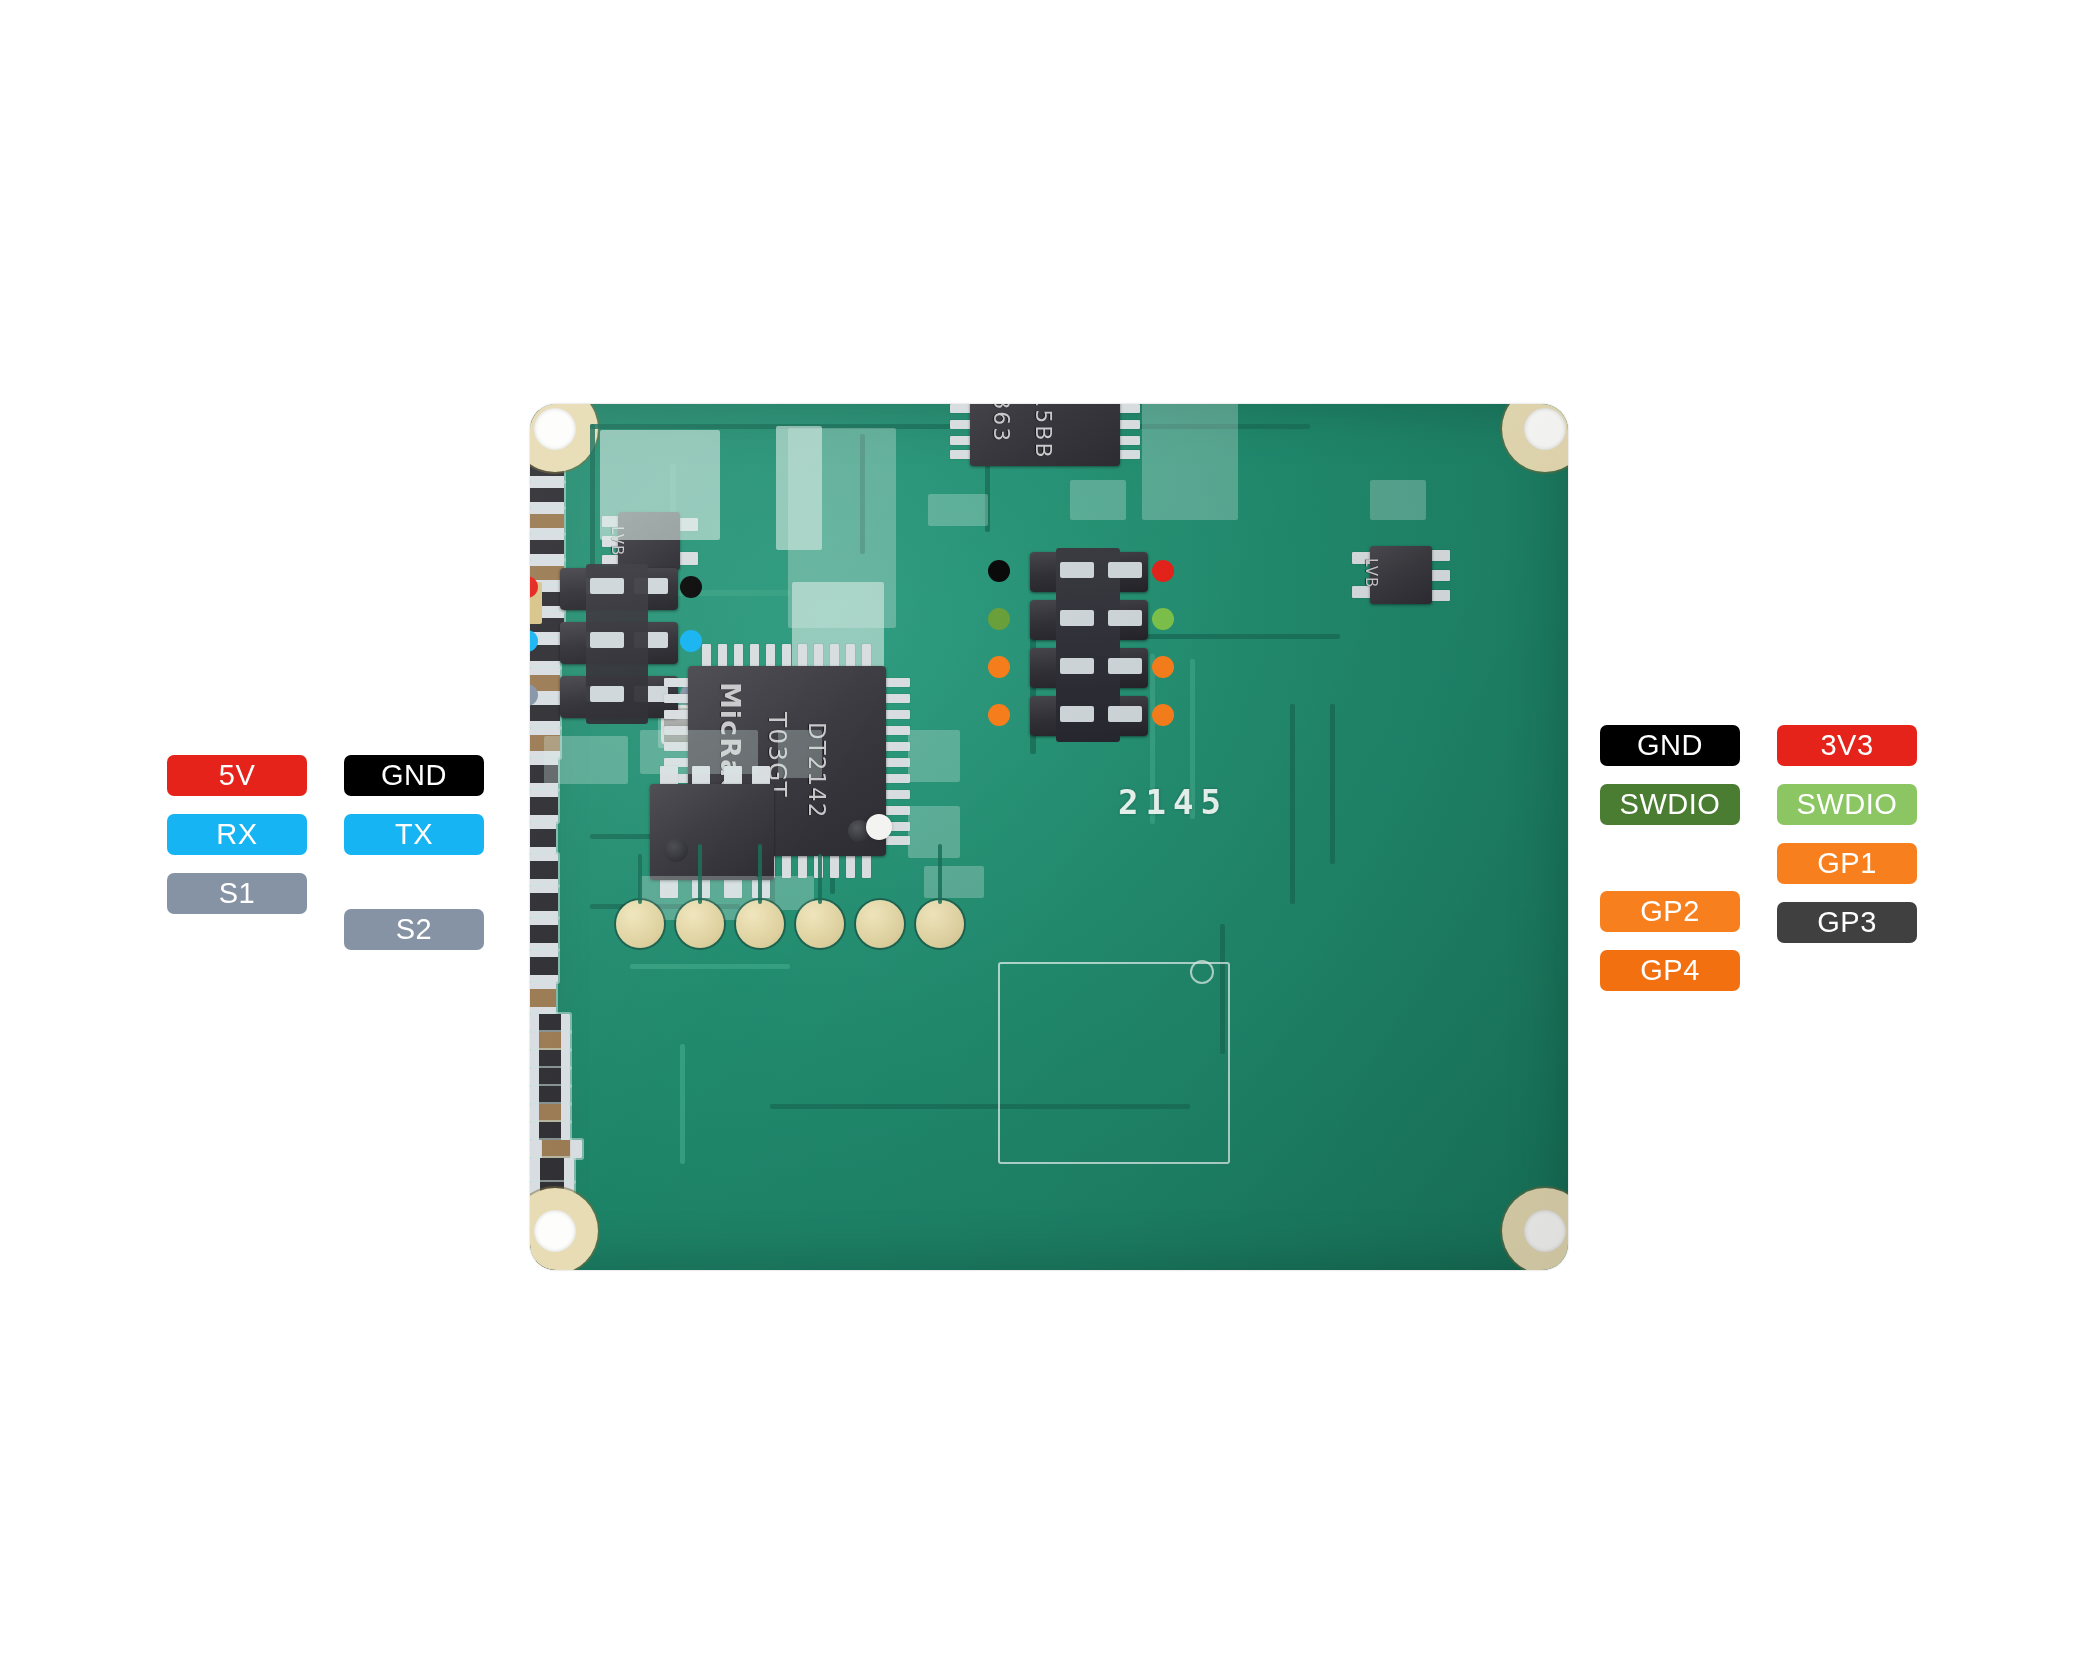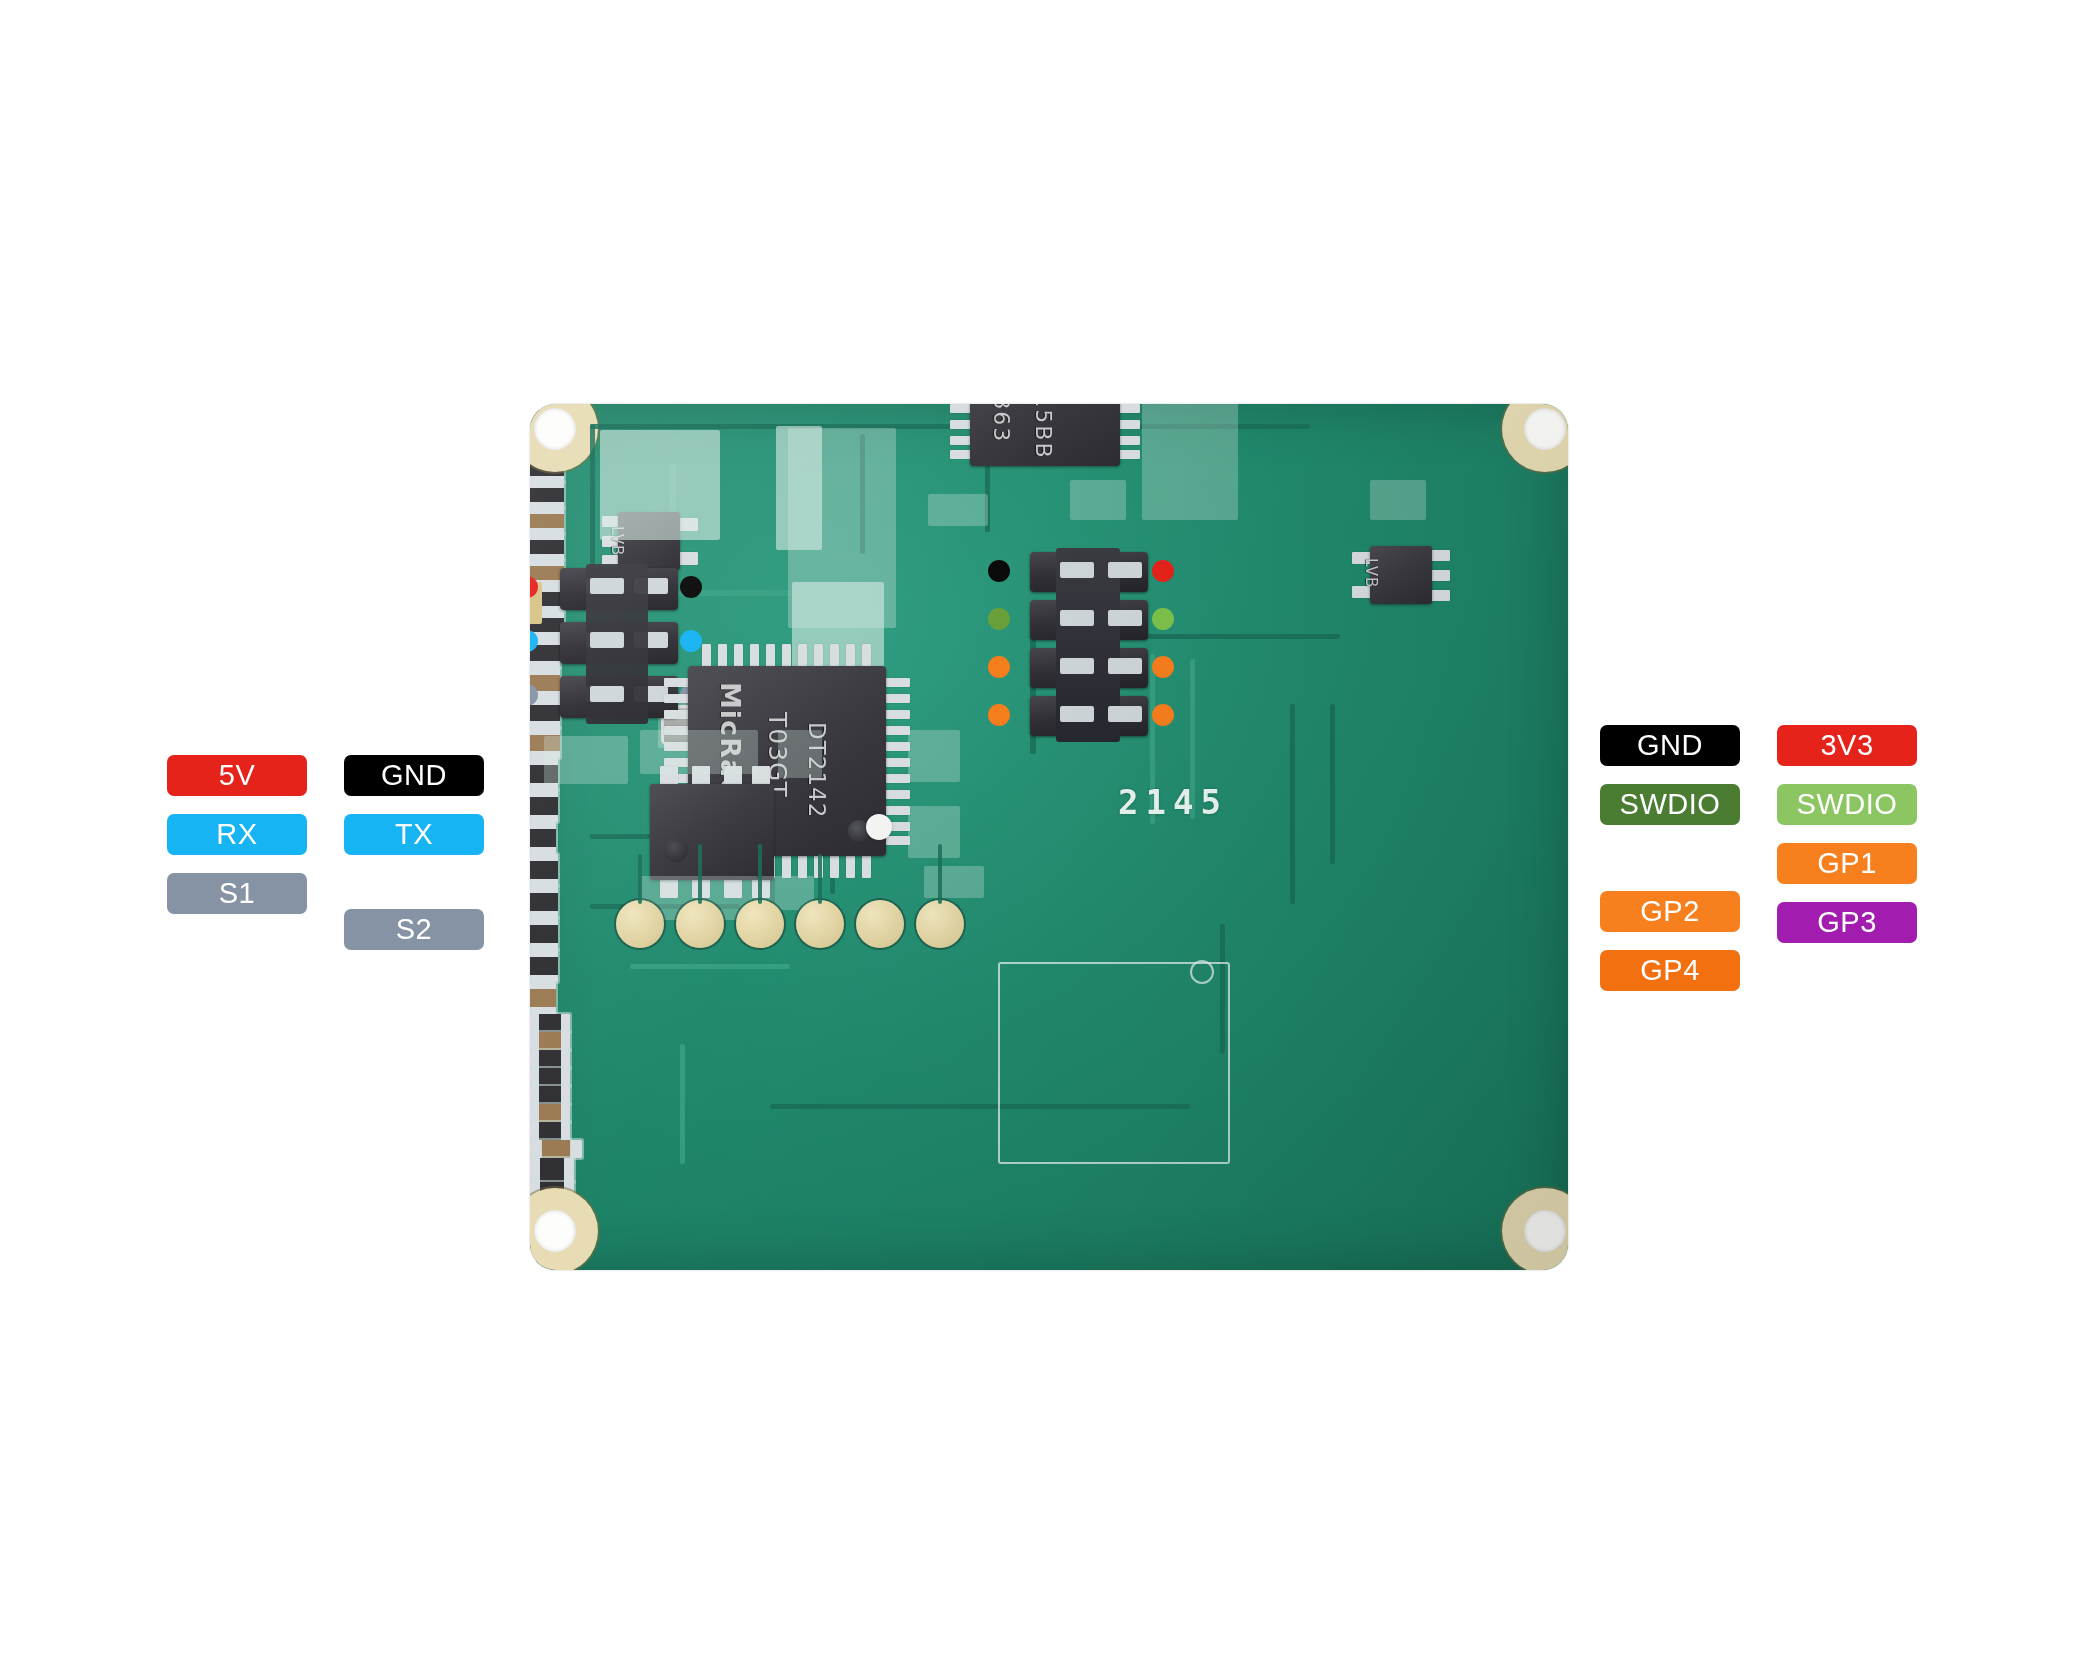"GP3" div.pill { background: #a21caf -> #404040 }
